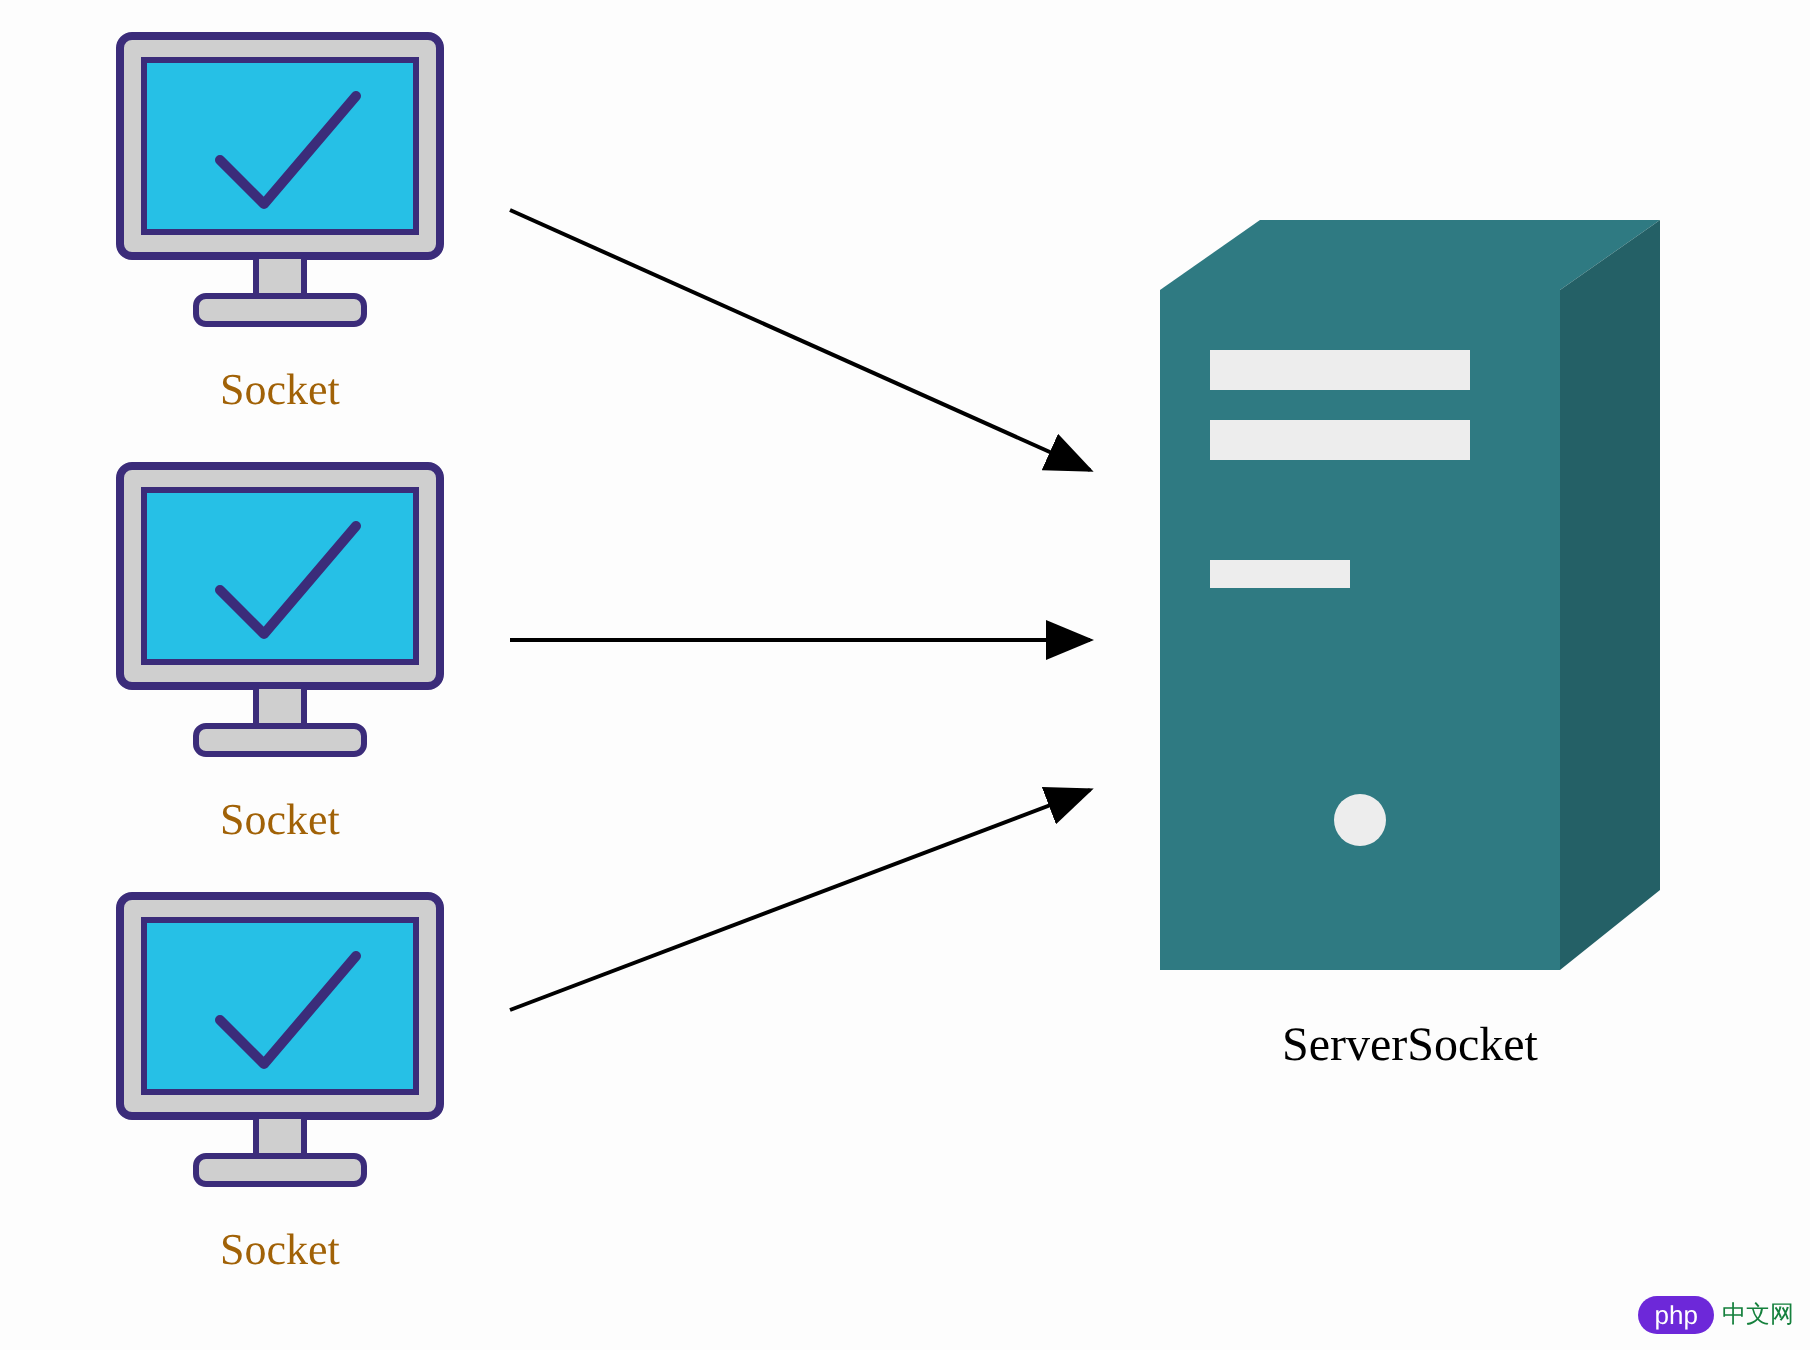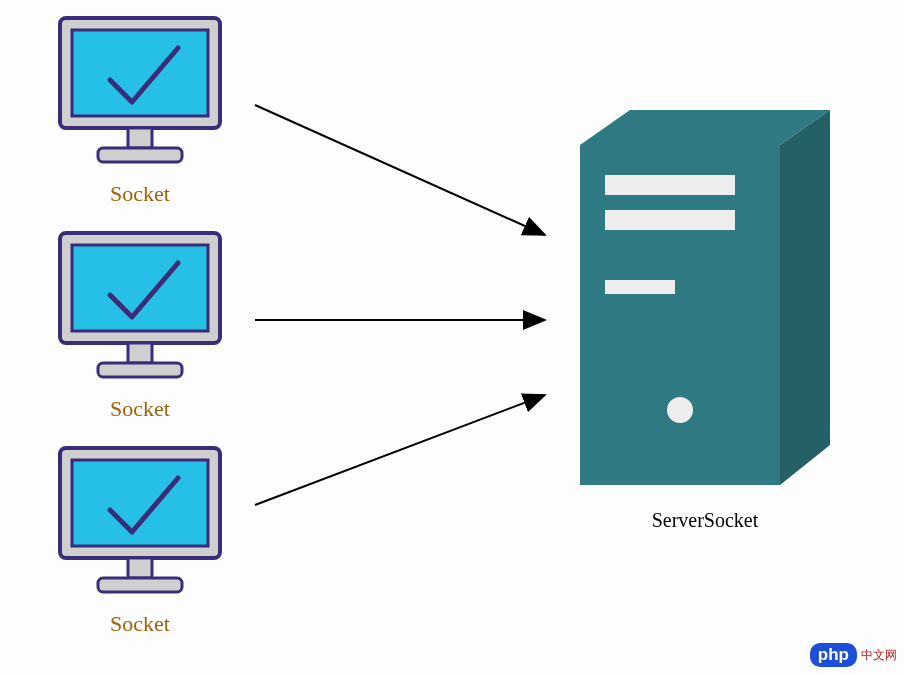"ServerSocket" .server-label { font-size: 20px -> 24px }
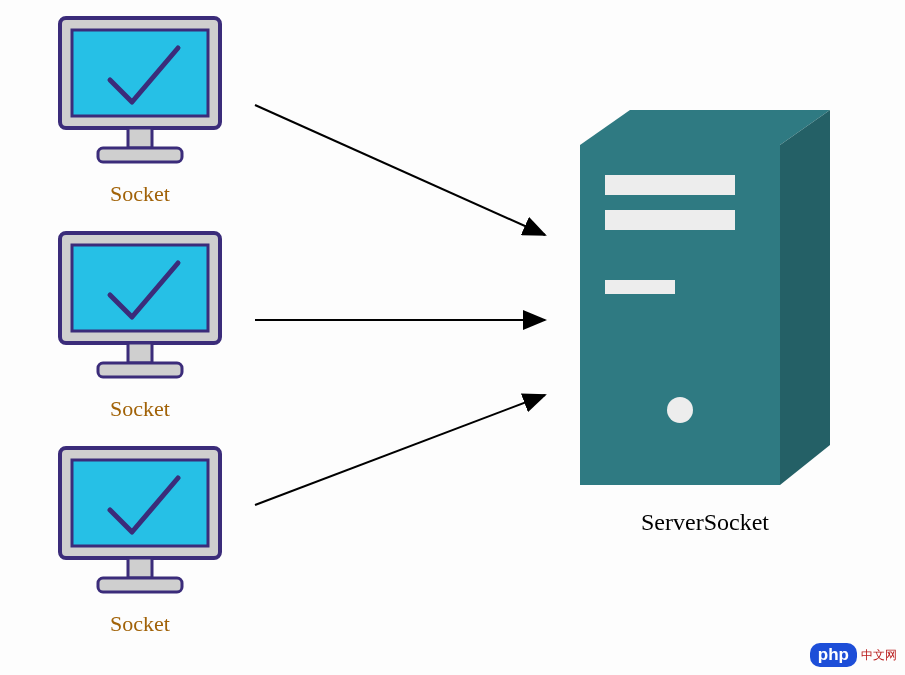"php" .watermark-pill { background: #1d4ed8 -> #6d28d9; font-size: 17px -> 13px; font-weight: bold -> normal }
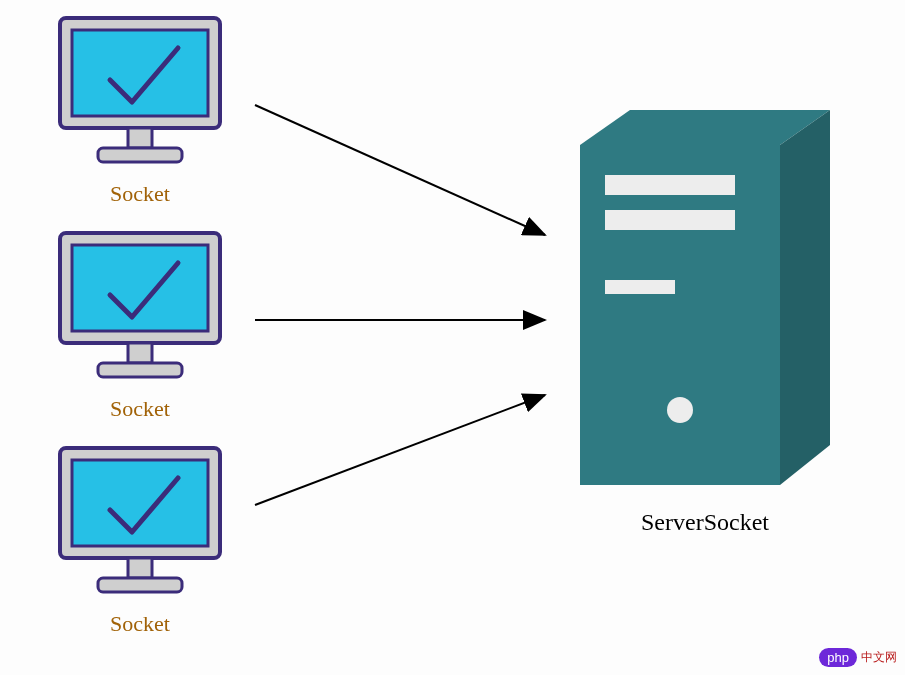"中文网" .watermark-text { color: #b91c1c -> #15803d }
